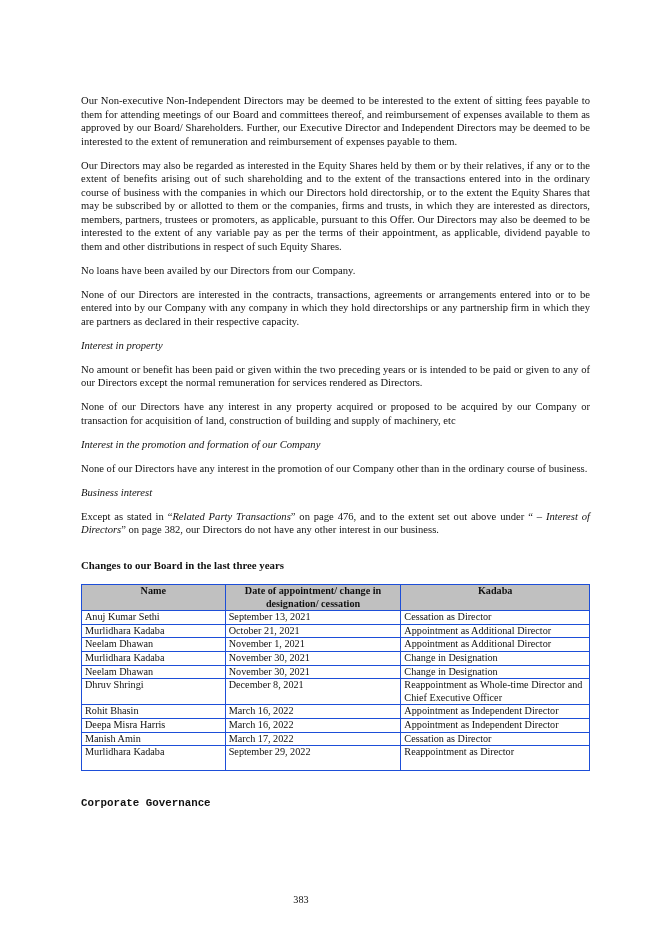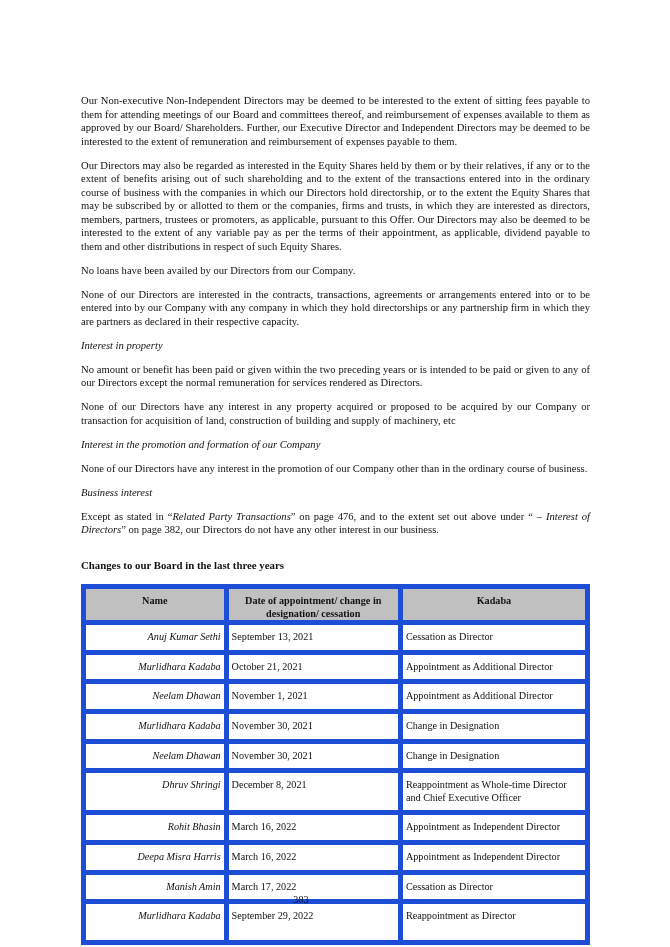"Name" table.board th, table.board td { border: 5px solid #1d4ed8 -> 1px solid #1d4ed8; padding: 6px 3px -> 0 3px }
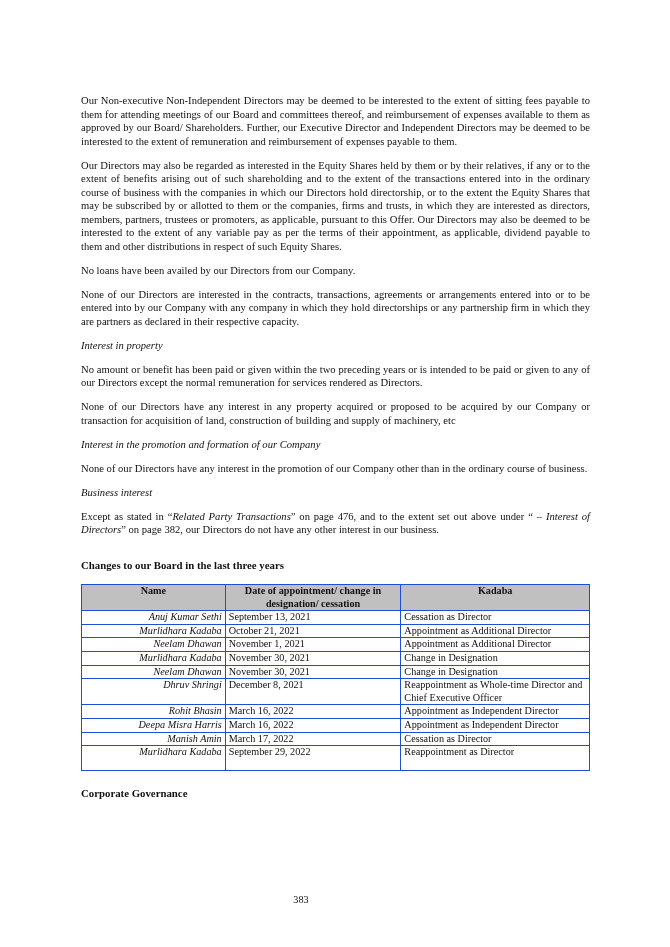"Anuj Kumar Sethi" table.board td.l { font-style: italic -> none; text-align: right -> left }
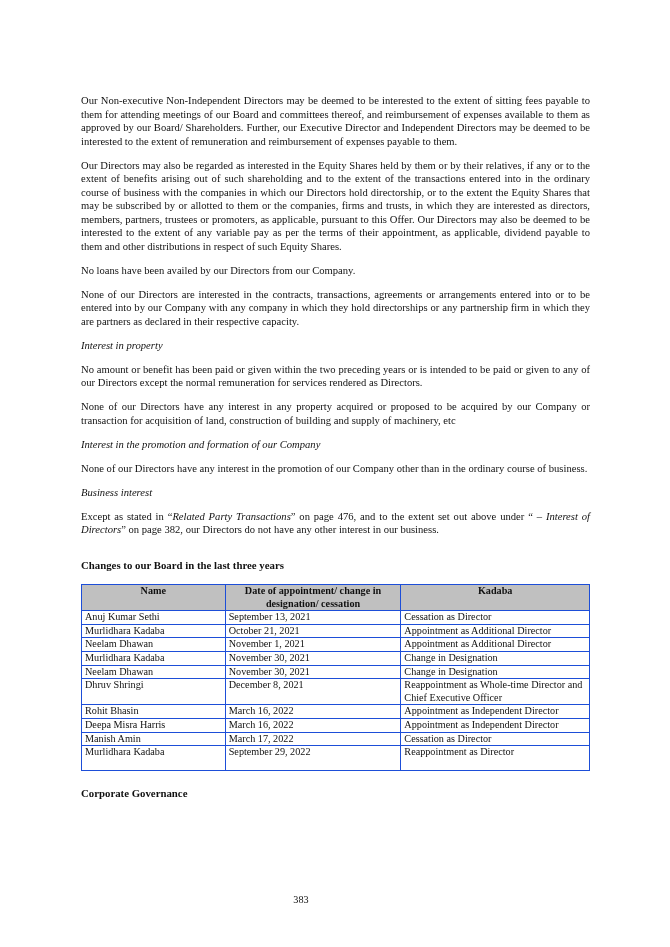"Corporate Governance" p.bold-heading { font-family: none -> Liberation Mono, monospace; margin-top: 16px -> 26px }
